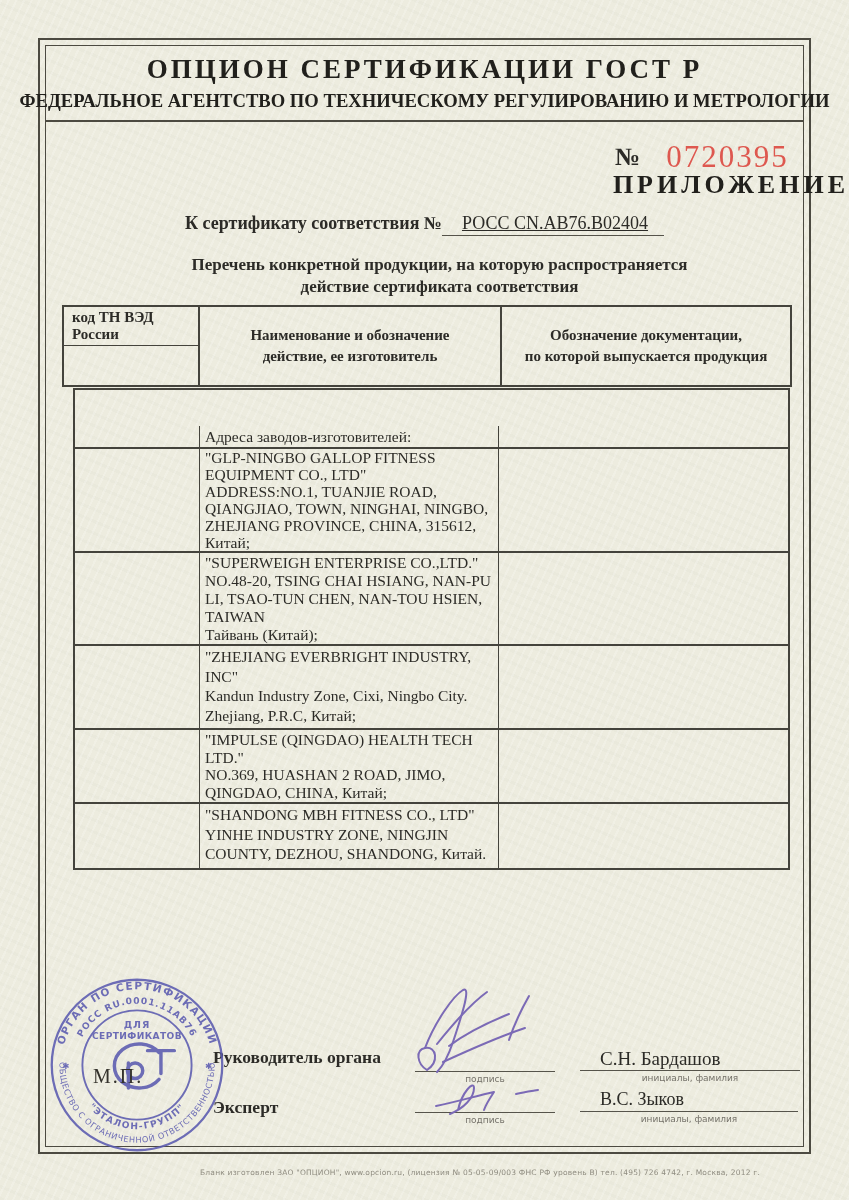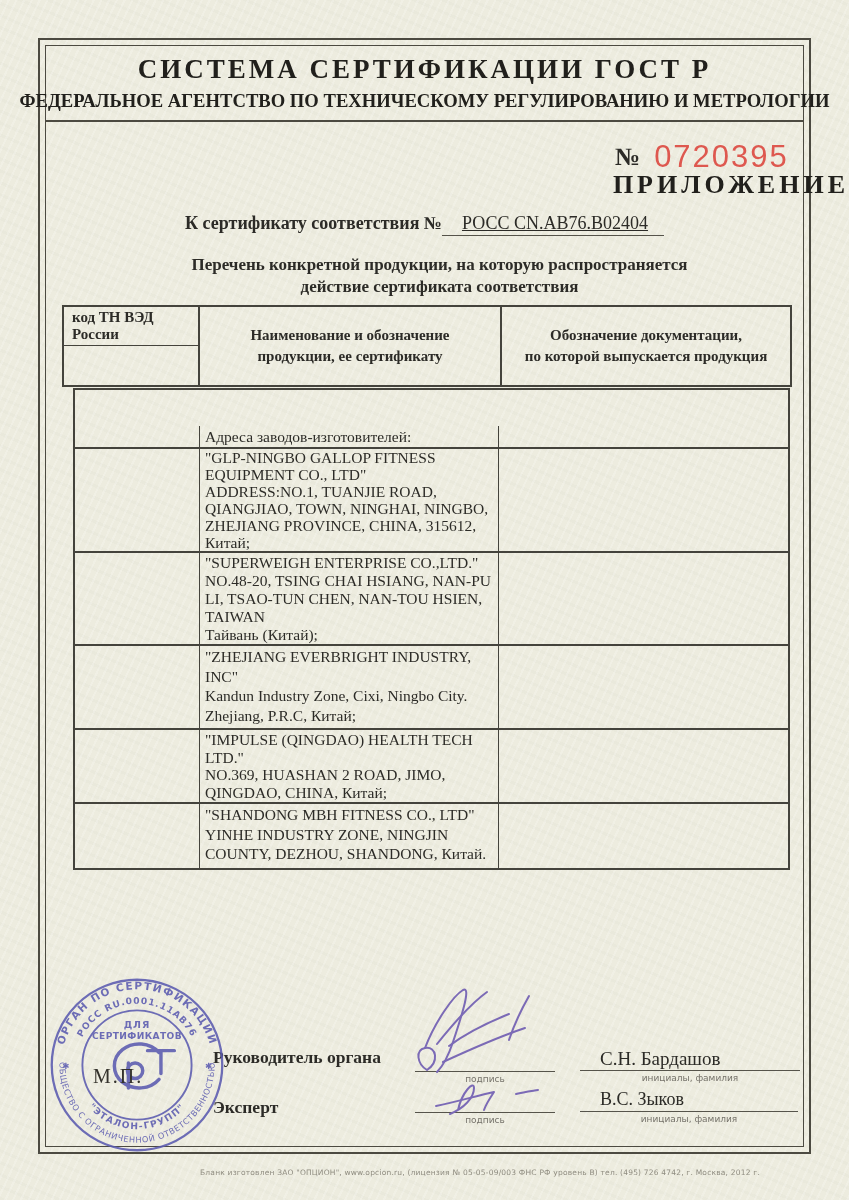"СИСТЕМА СЕРТИФИКАЦИИ ГОСТ Р" div.abs { text: СИСТЕМА -> ОПЦИОН }
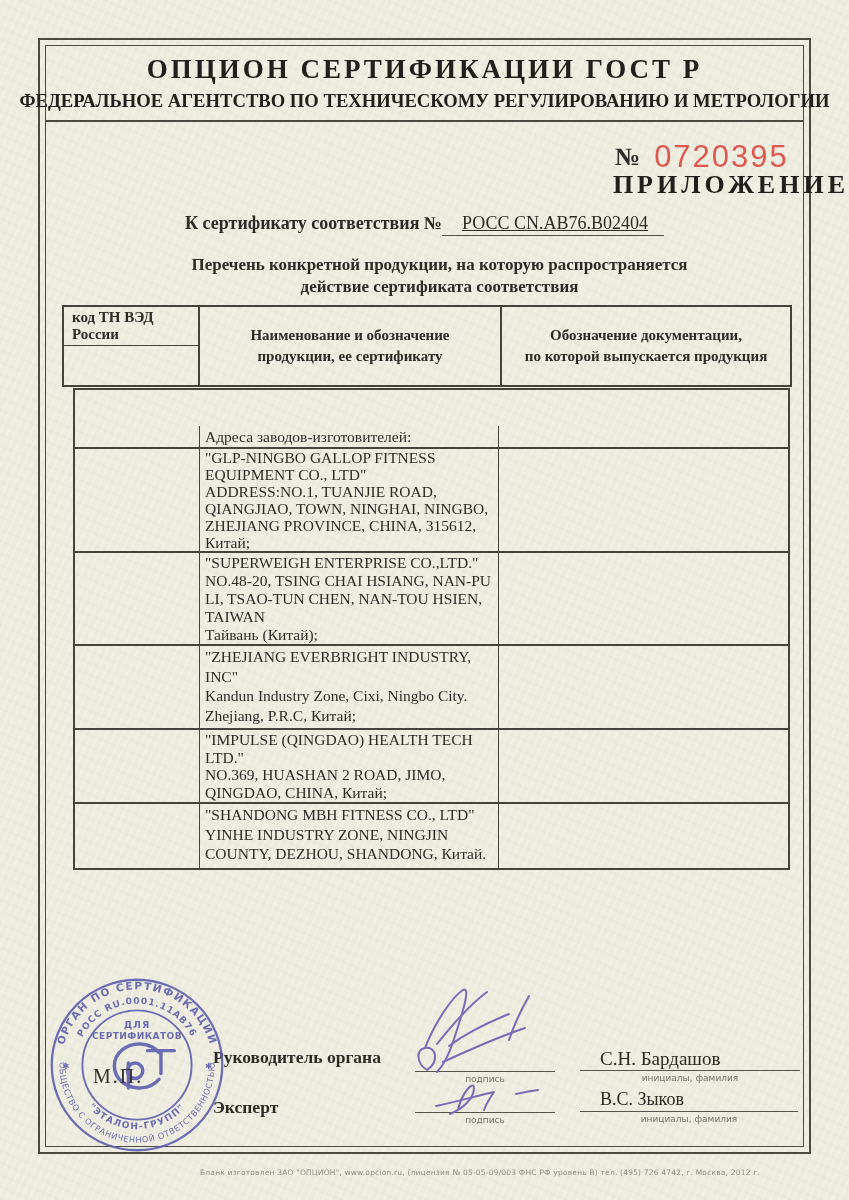"0720395" .doc-number .ndigits { font-family: Liberation Sans, sans-serif -> Liberation Serif, serif; margin-left: none -> 12px }
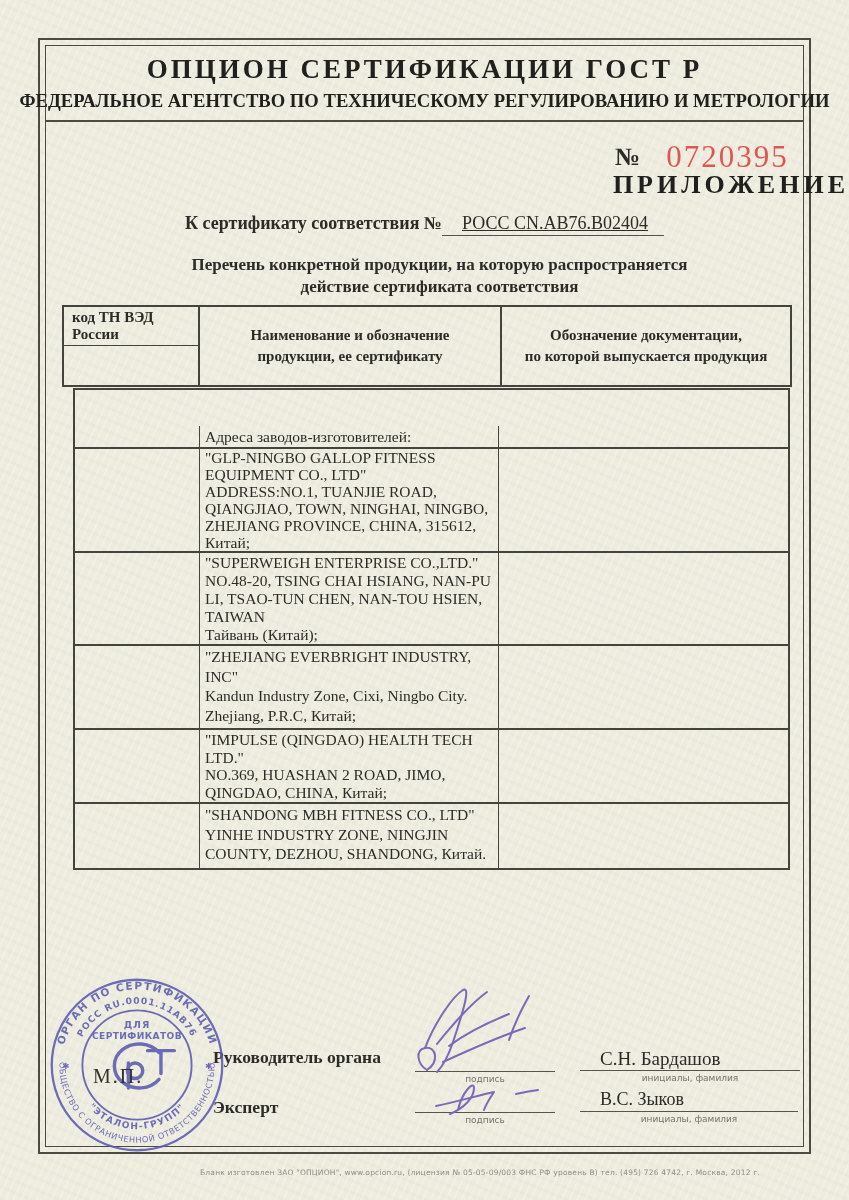"Наименование и обозначение" div.th-c2 { text: продукции, ее сертификату -> действие, ее изготовитель }
